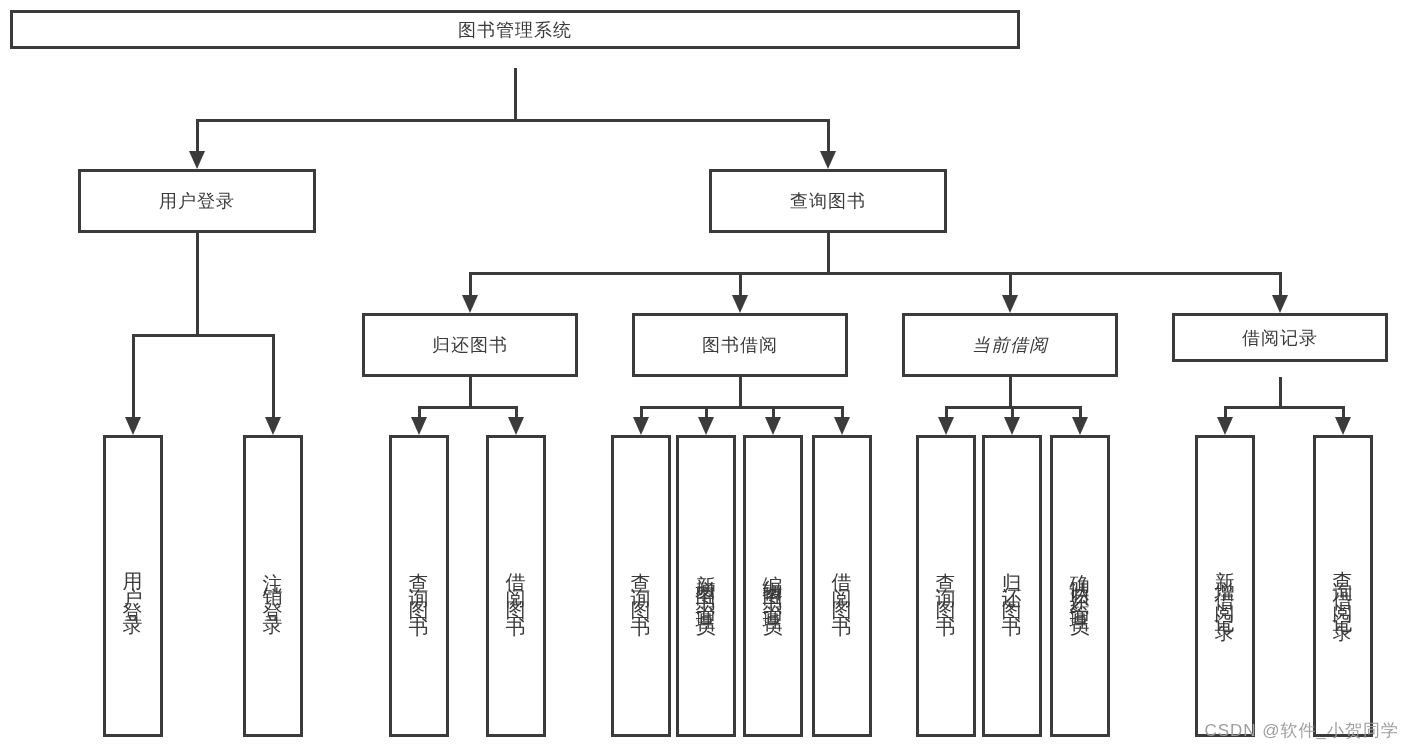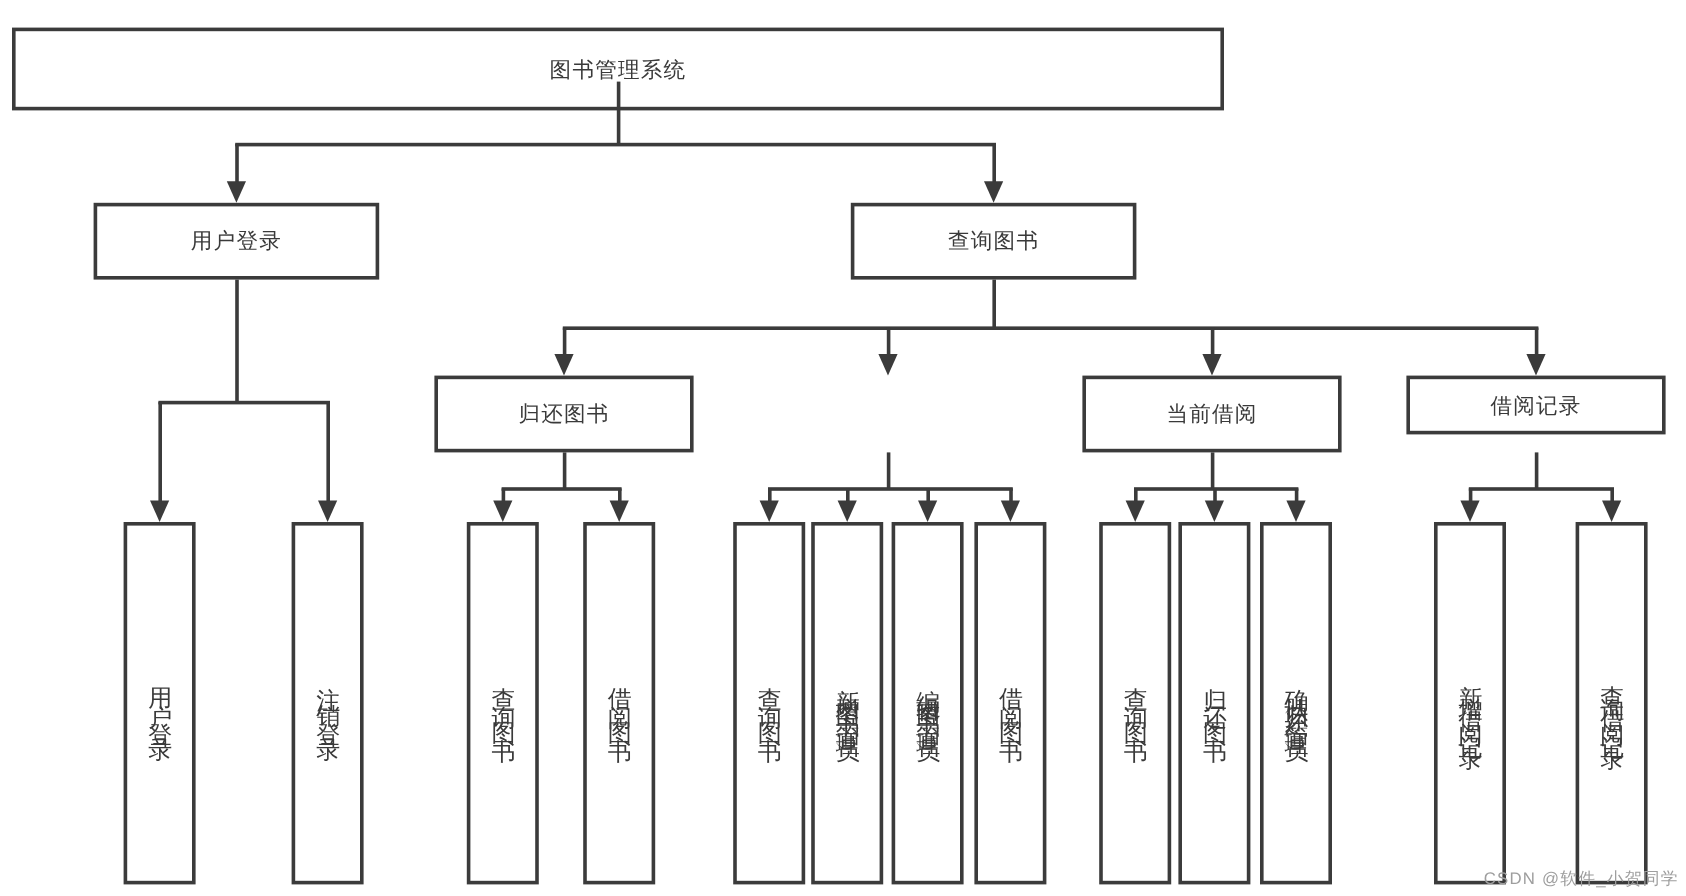"图书管理系统" div.box { height: 69px -> 39px; top: 23px -> 10px }
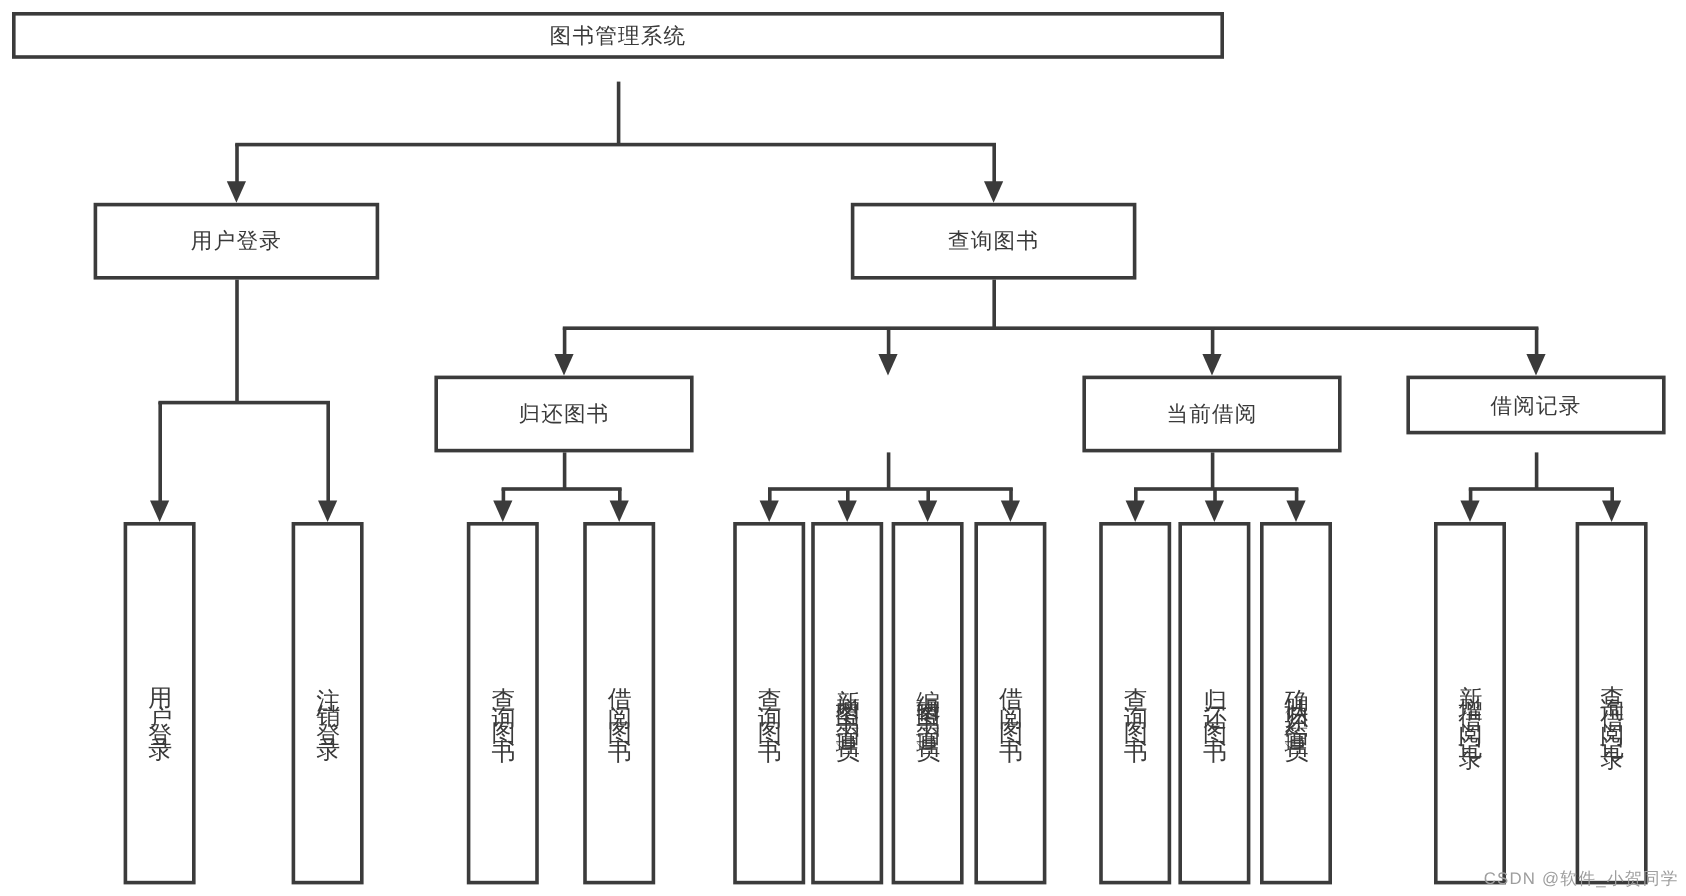"图书借阅" div.box { html: none -> <div> <span>图书借阅</span> </div> }
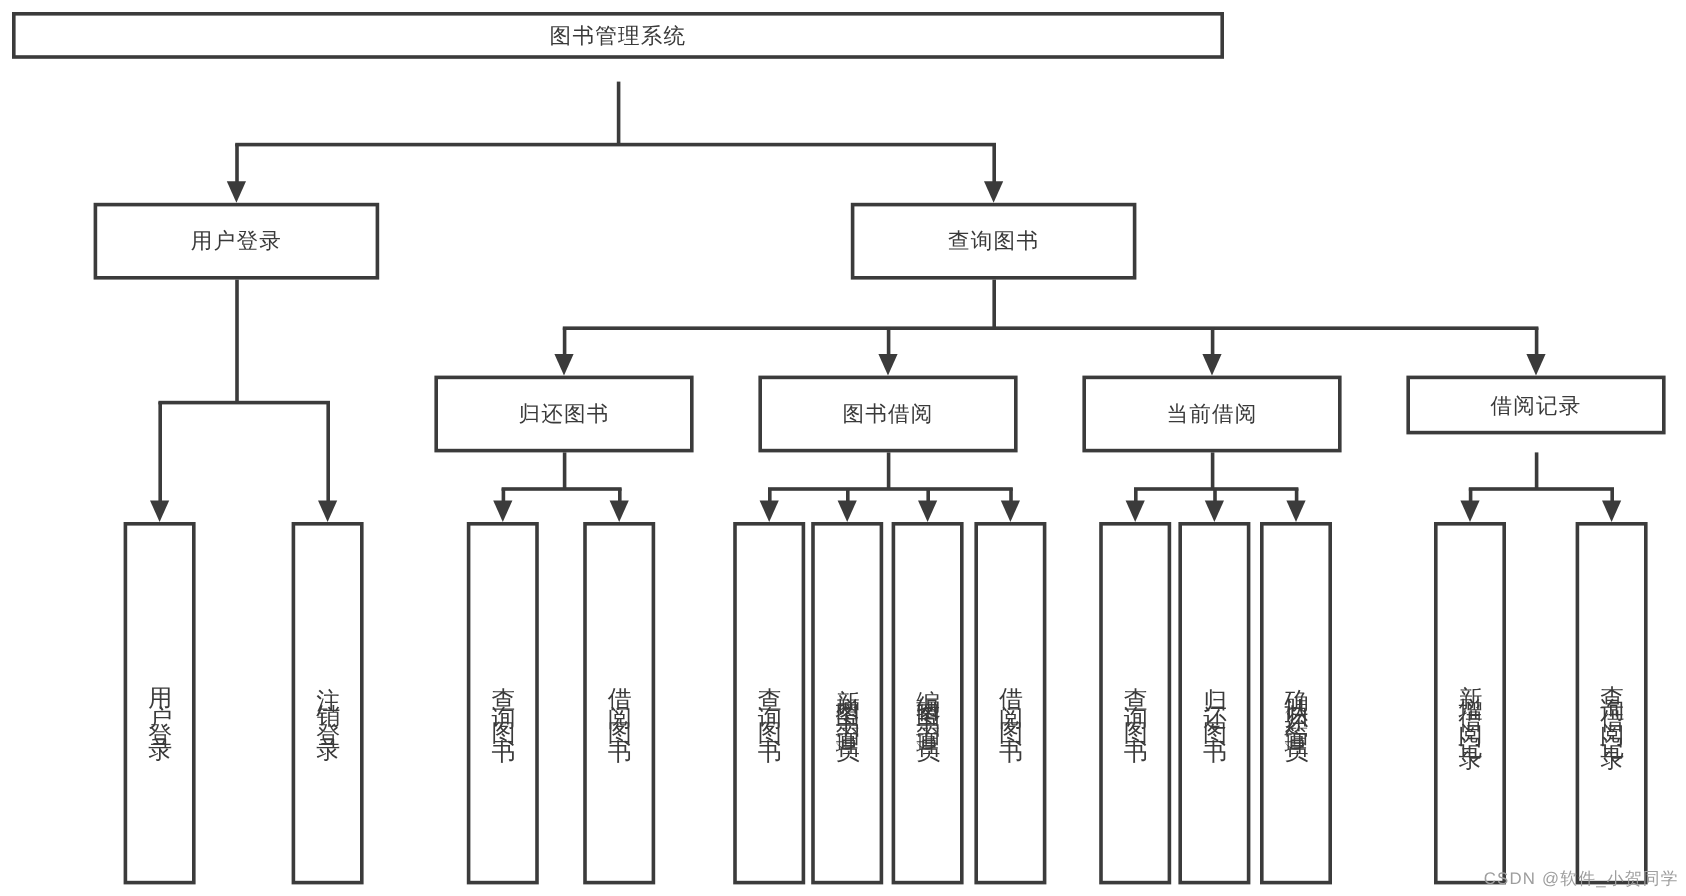"当前借阅" div.box { font-style: none -> italic }
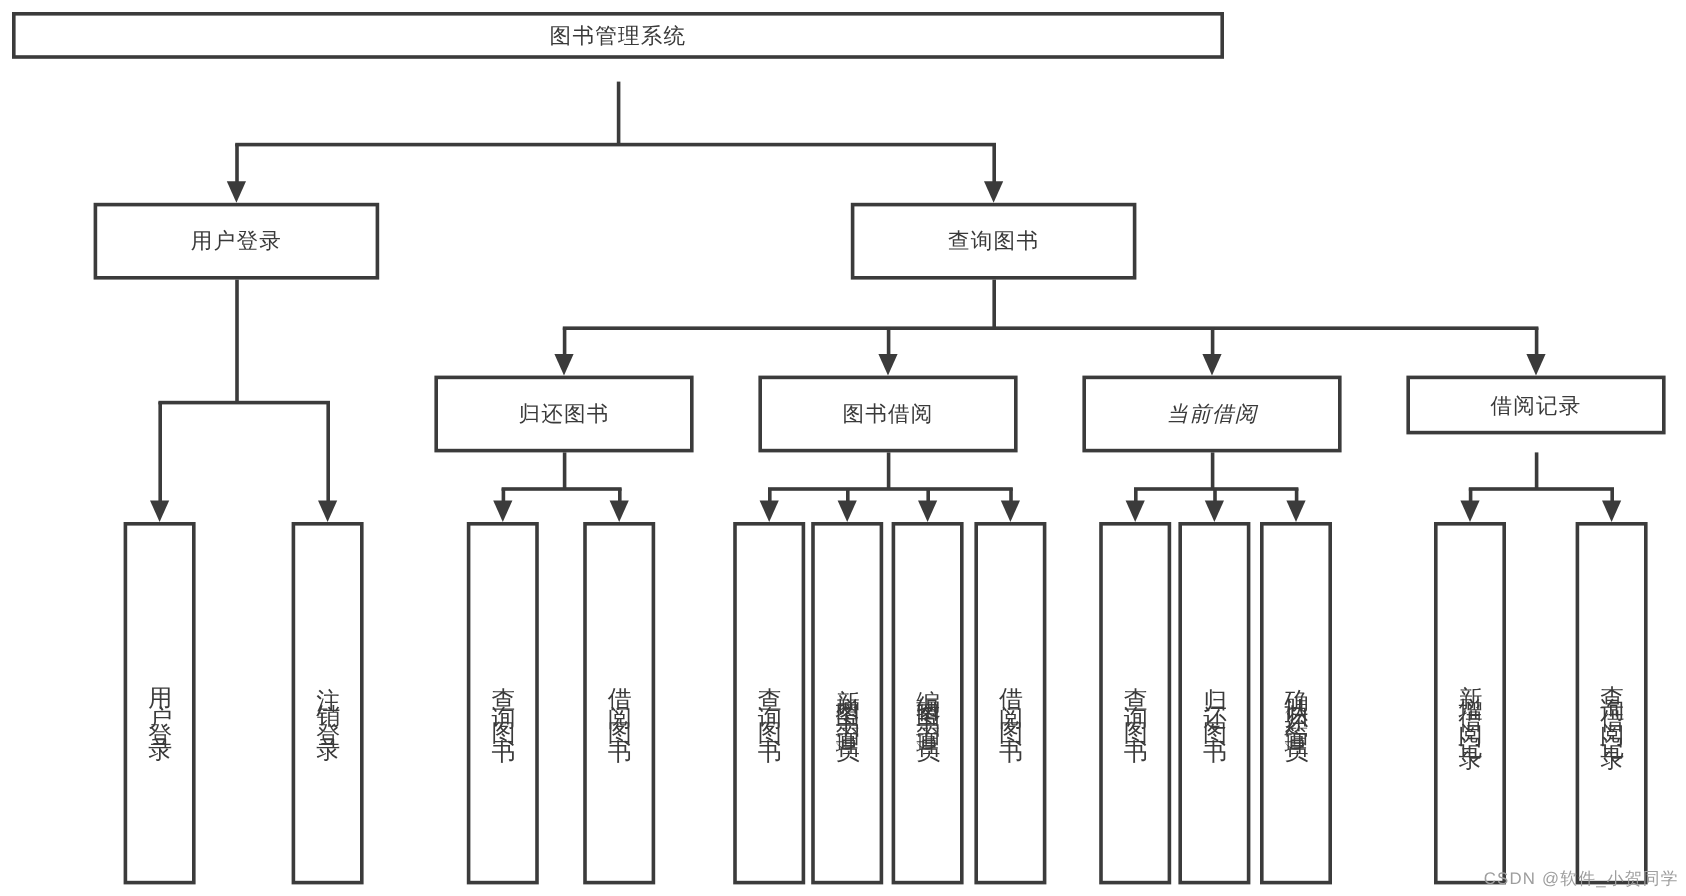"CSDN @软件_小贺同学" .watermark { font-size: 14px -> 17px }
